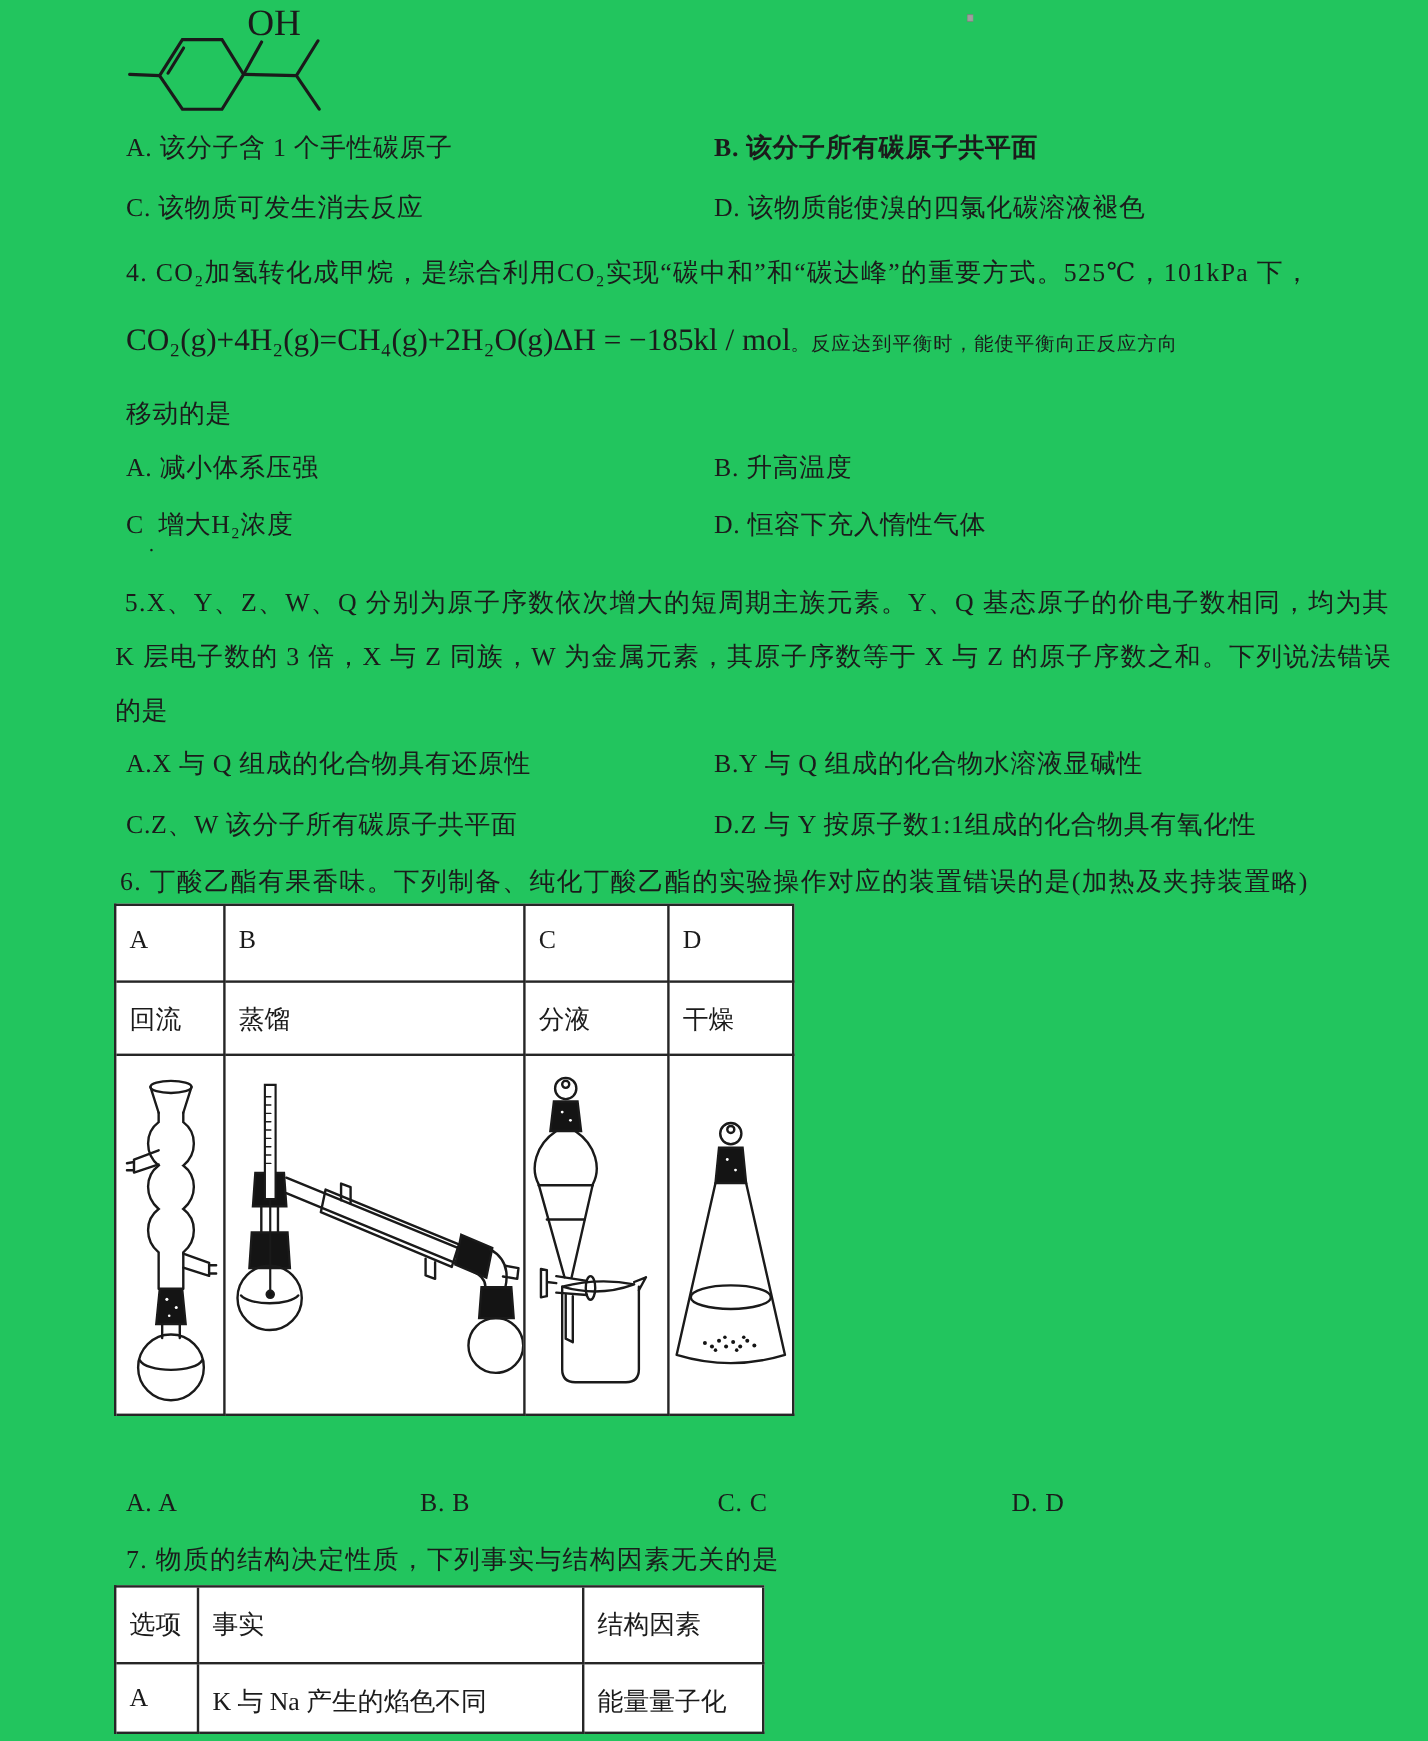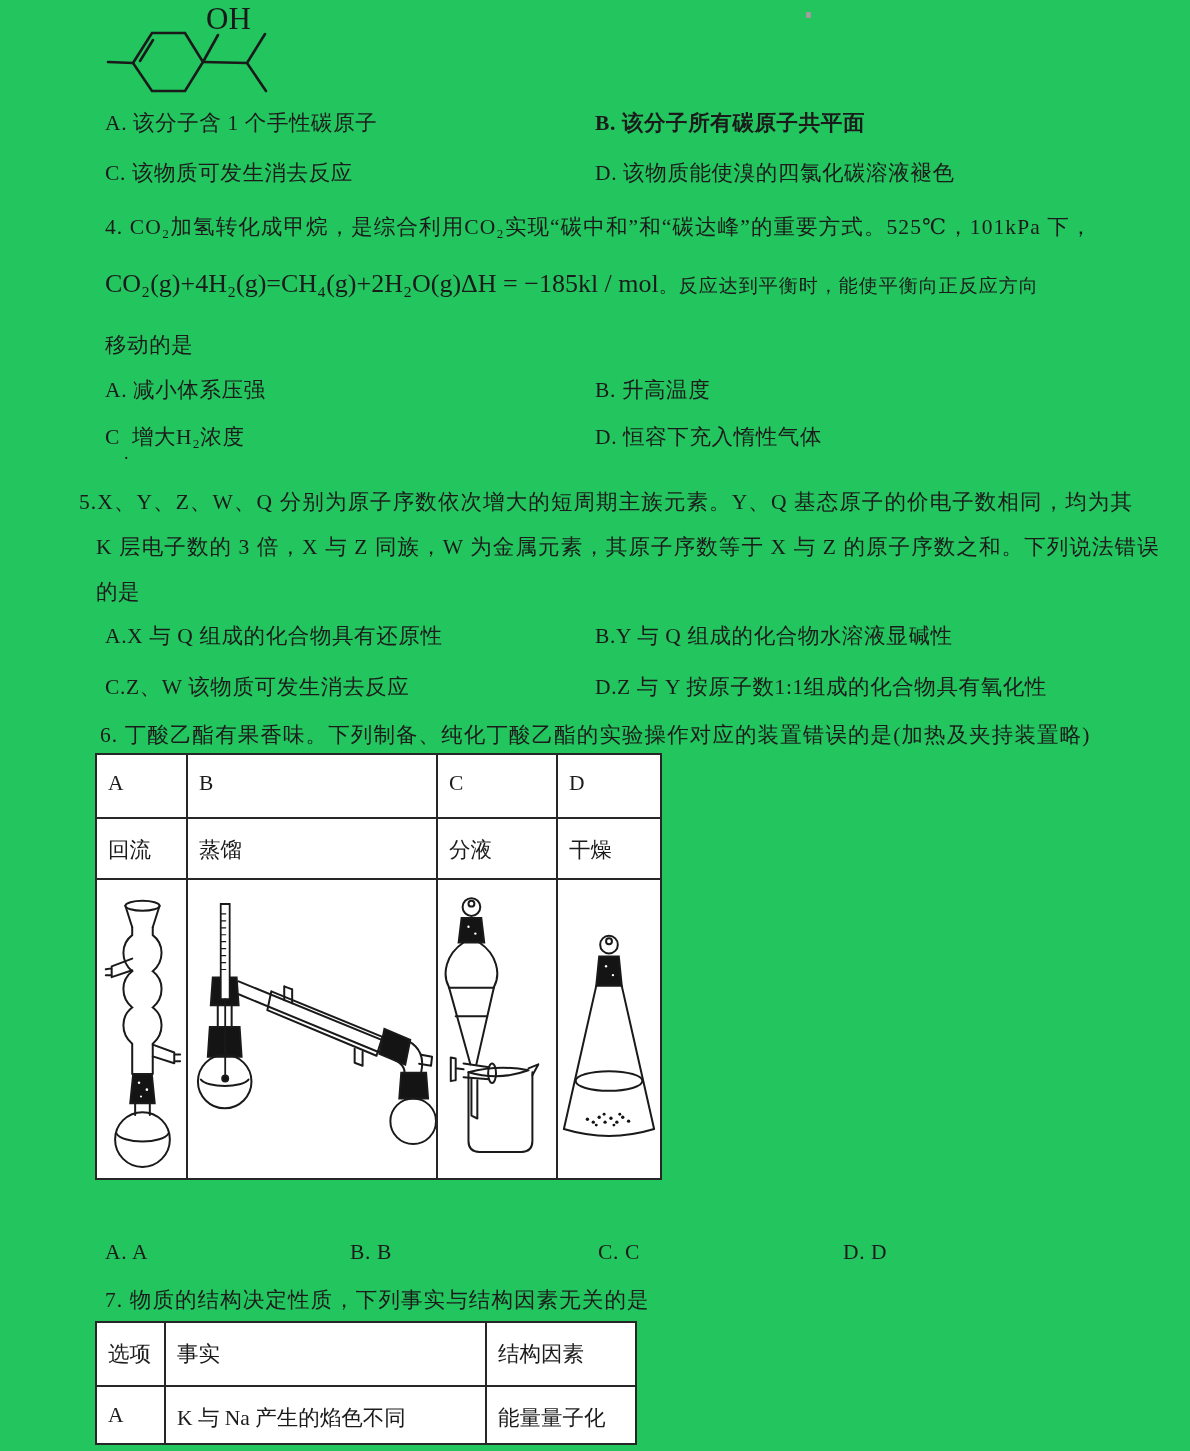"。反应达到平衡时，能使平衡向正反应方向" .eqtail { font-size: 19px -> 16px }
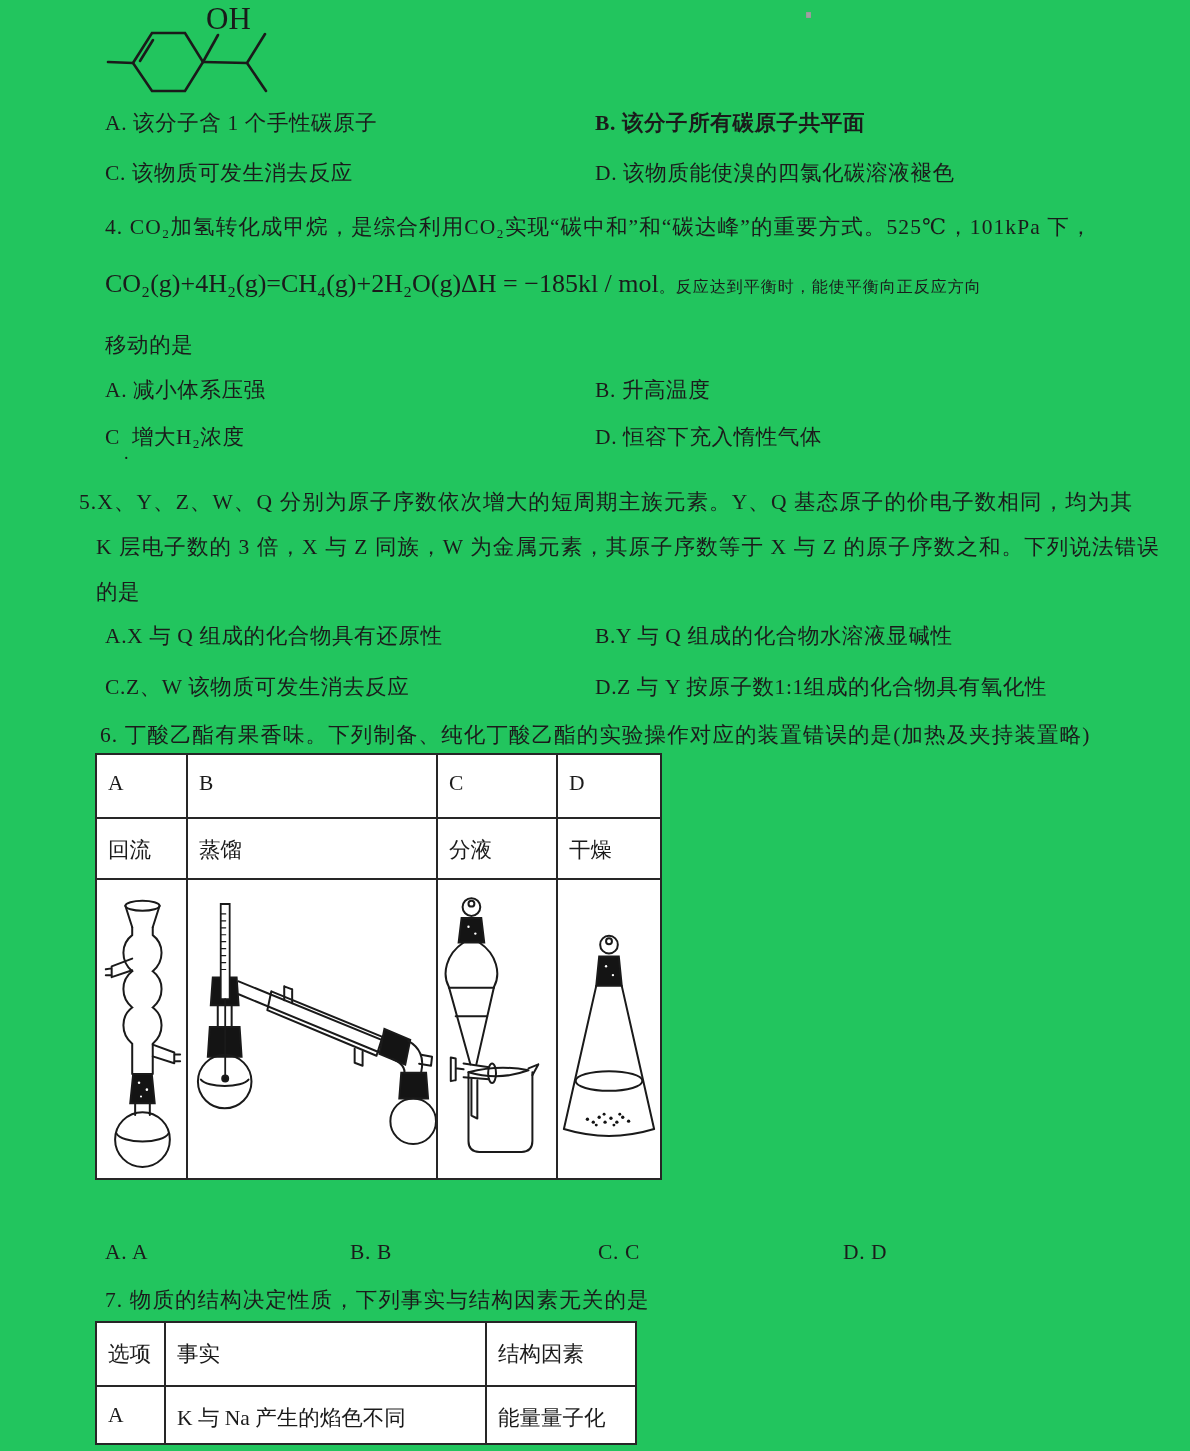"5.X、Y、Z、W、Q 分别为原子序数依次增大的短周期主族元素。Y、Q" div.line { left: 79px -> 104px }
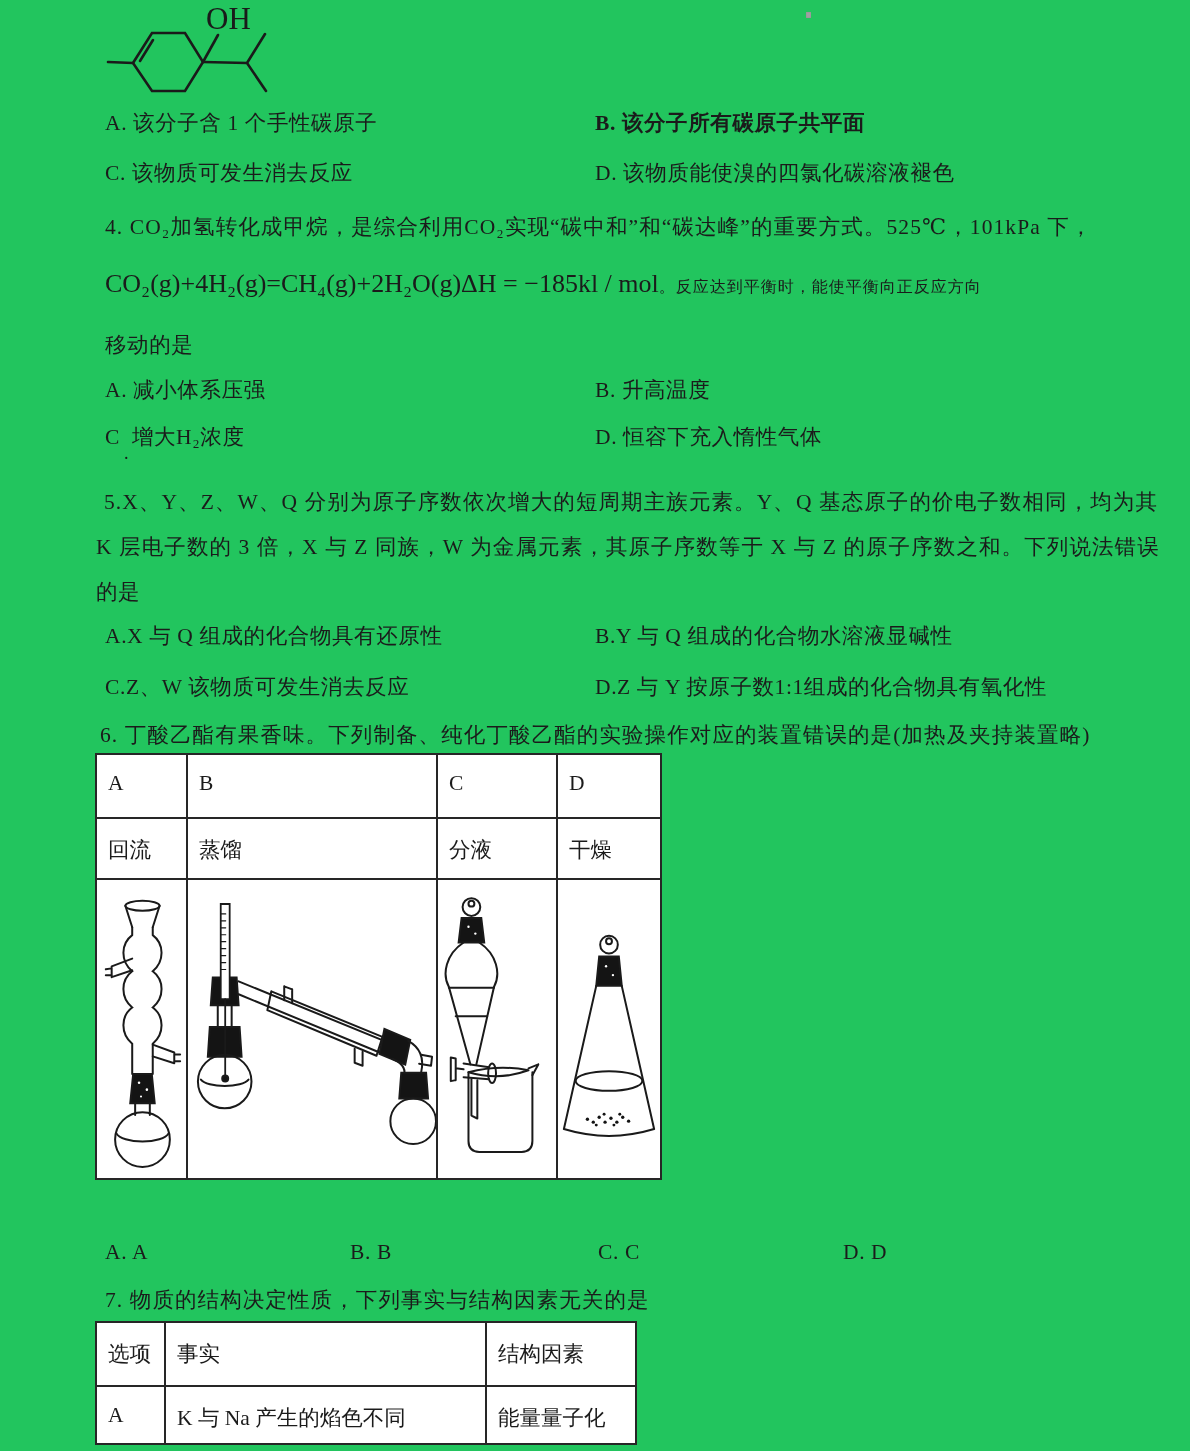"C.Z、W 该物质可发生消去反应" div.line { text: 物质可发生消去反应 -> 分子所有碳原子共平面 }
